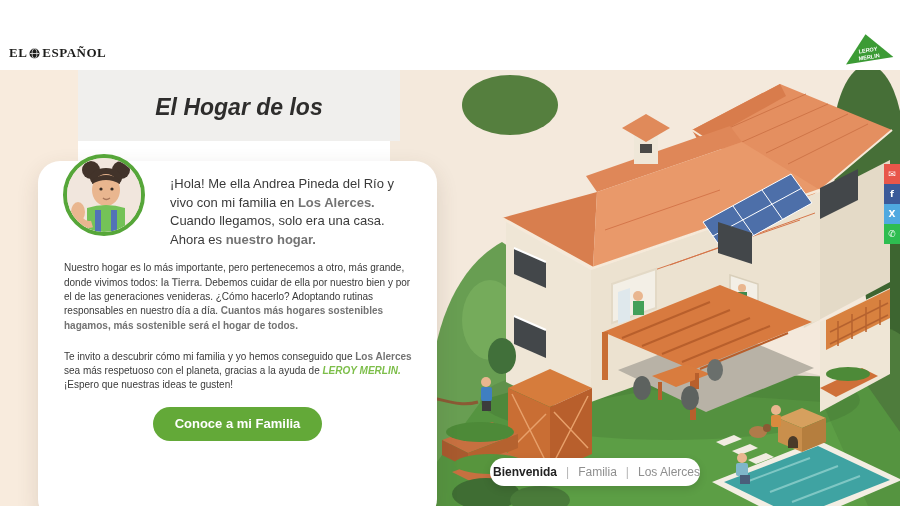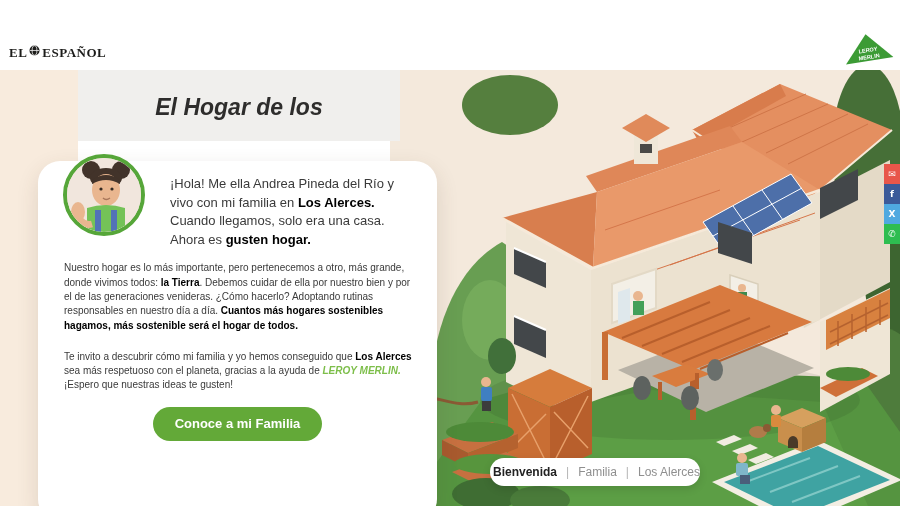"EL" .brand { align-items: none -> center }
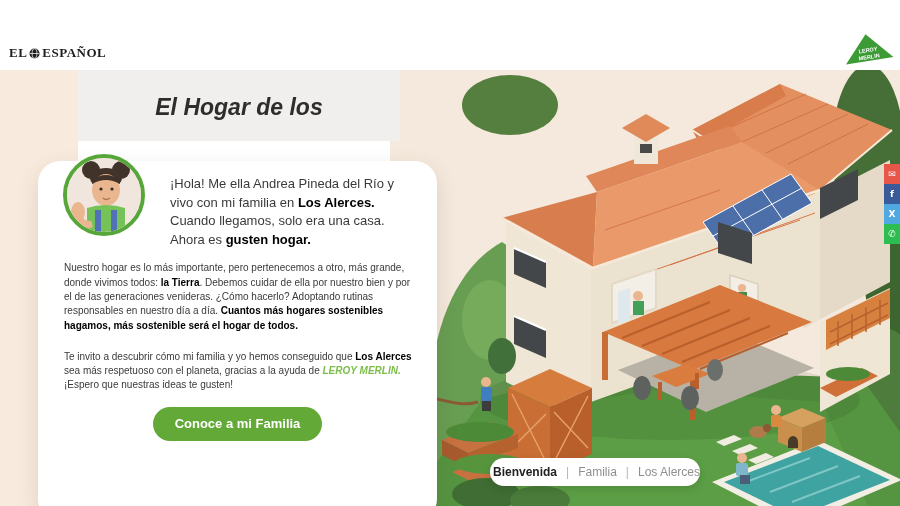"Los Alerces." .seg-bold { color: #000000 -> #737373 }
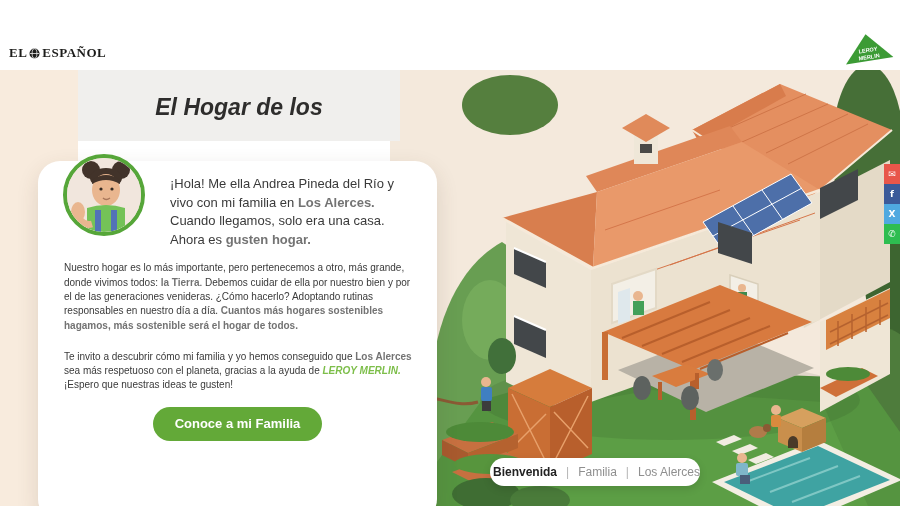"gusten hogar." span.seg-bold { text: gusten -> nuestro }
